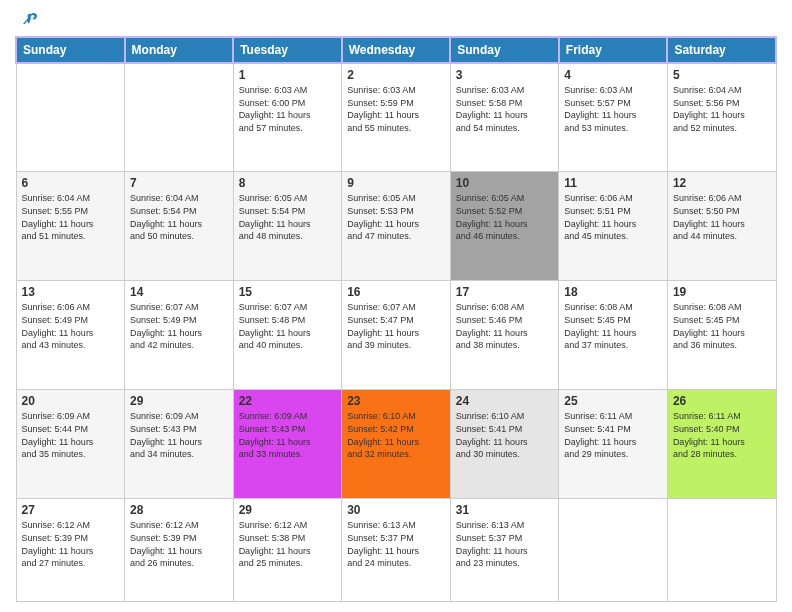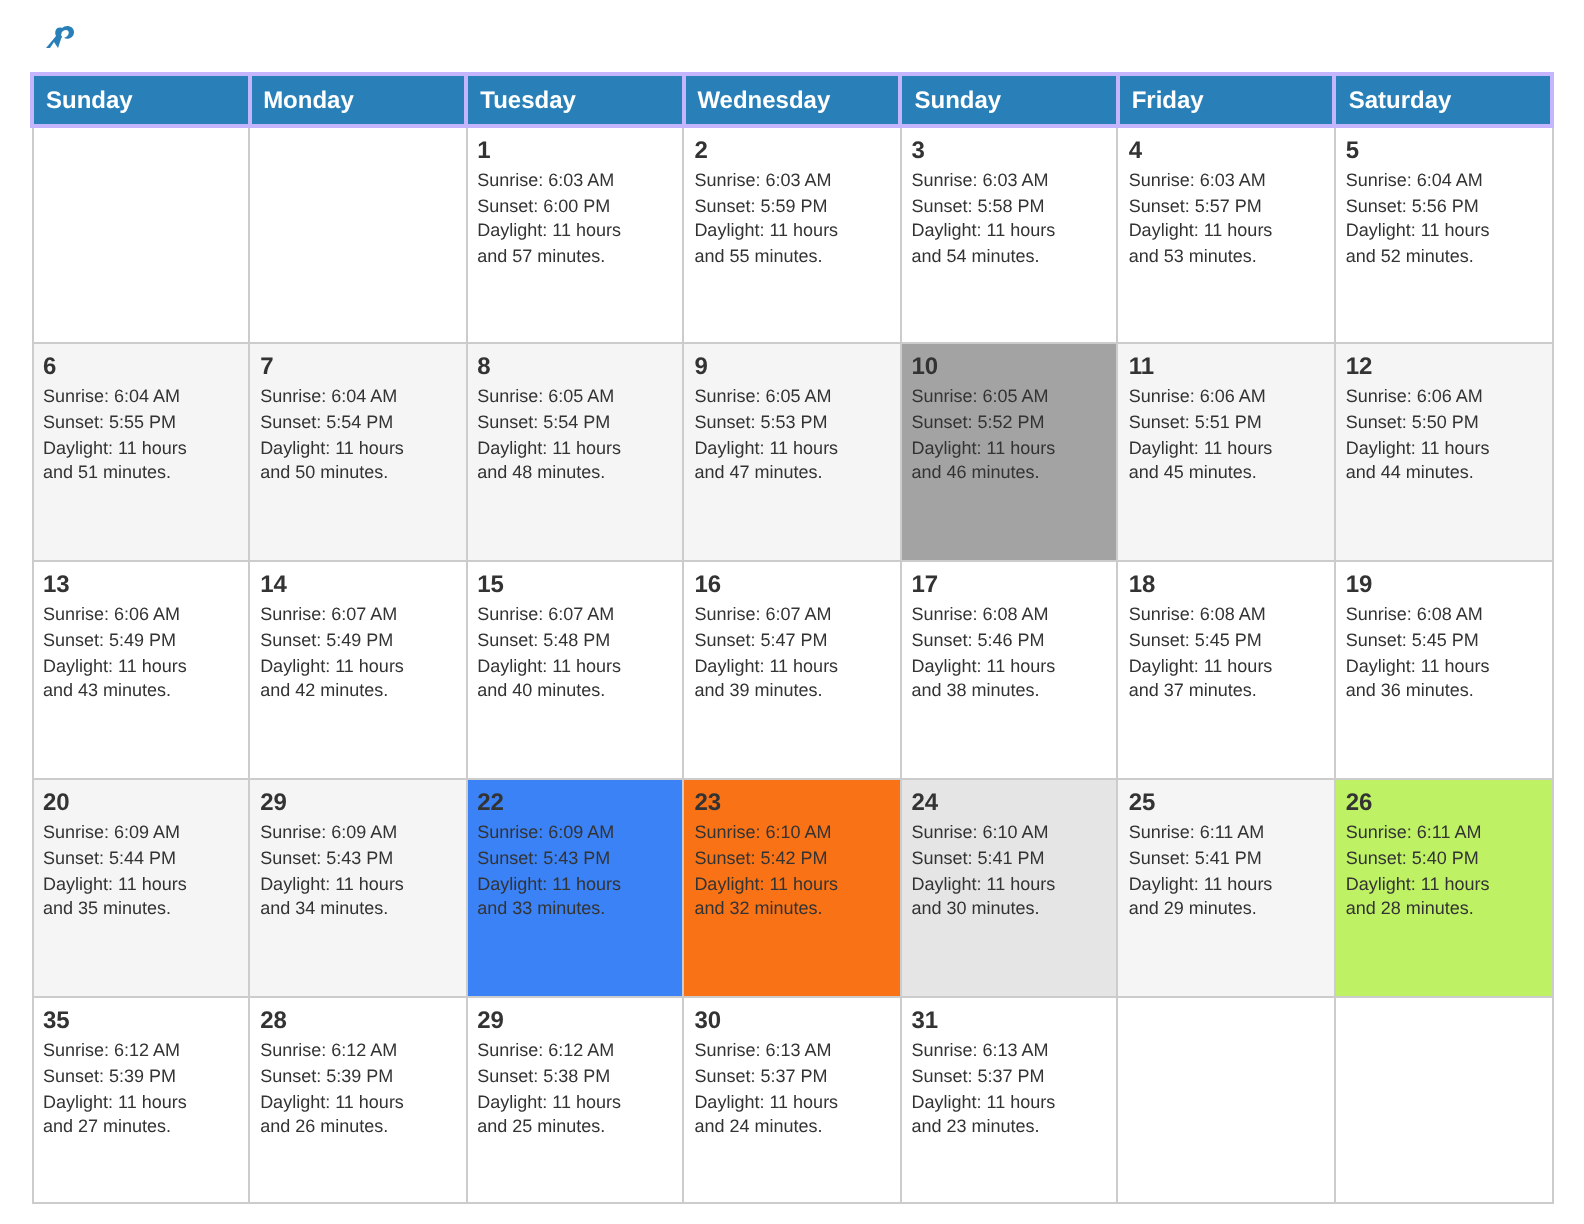"22" td { background-color: #3b82f6 -> #d946ef }
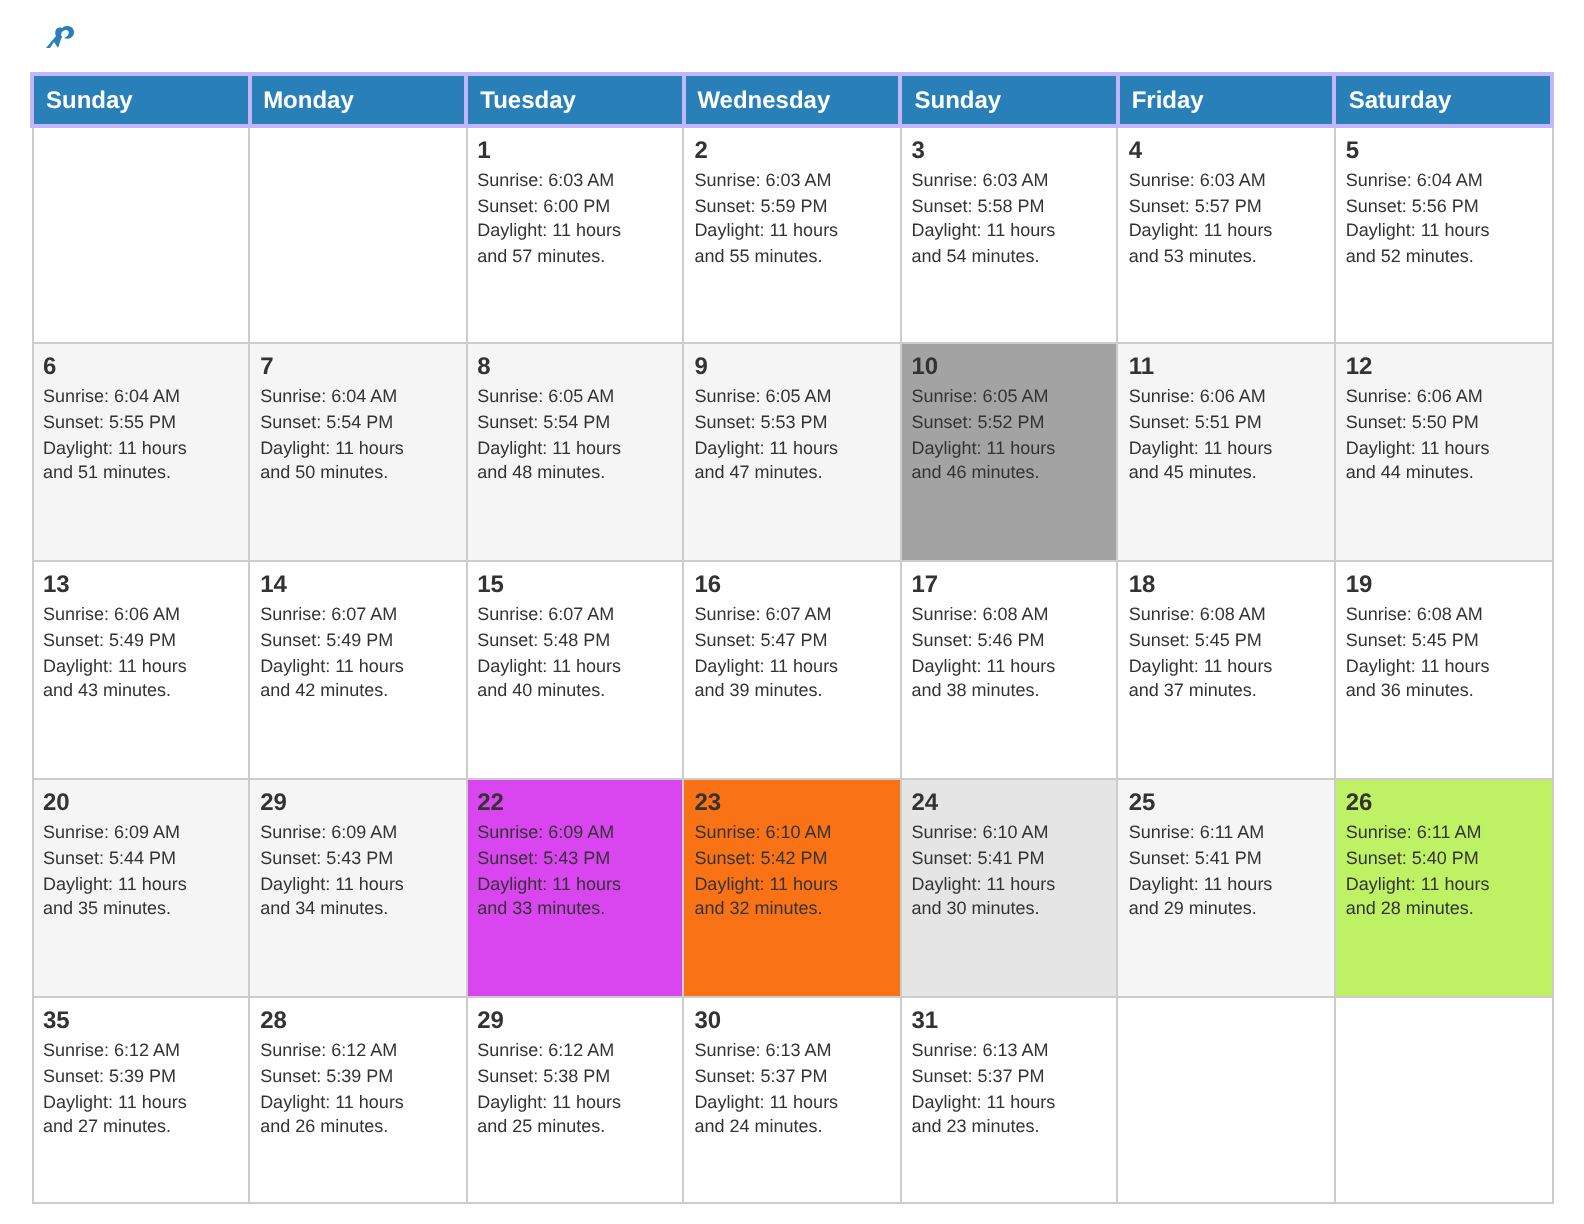"35" span.day-number { text: 35 -> 27 }
